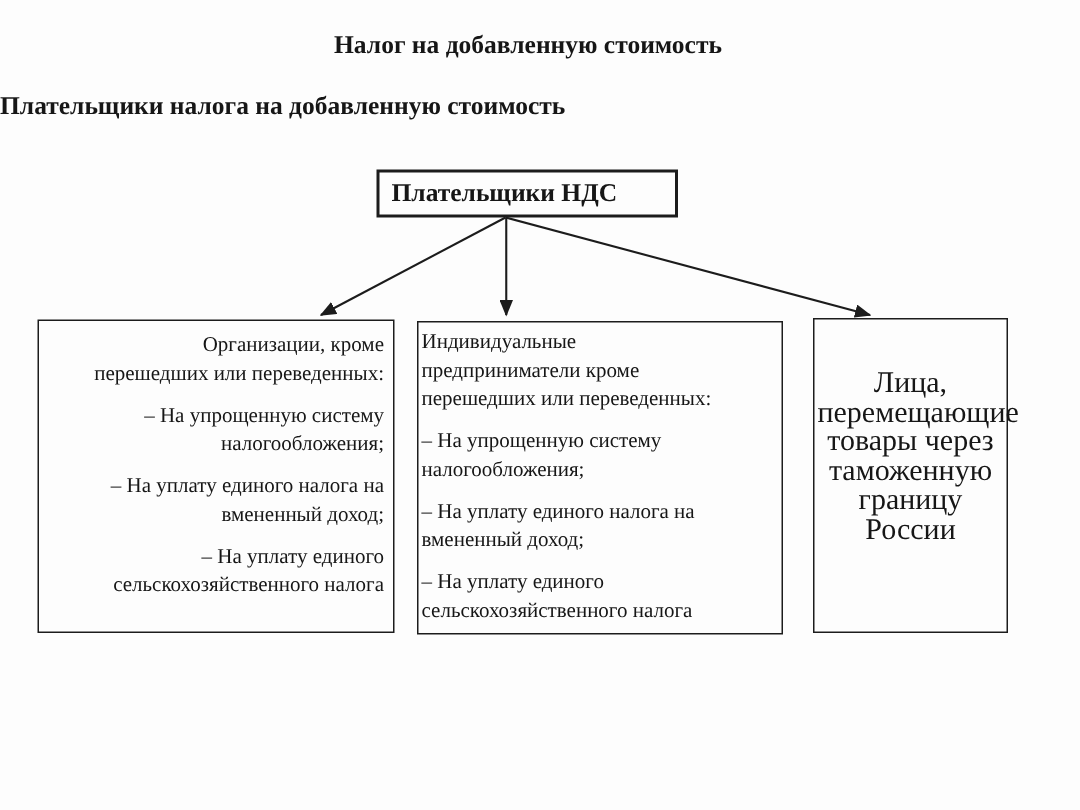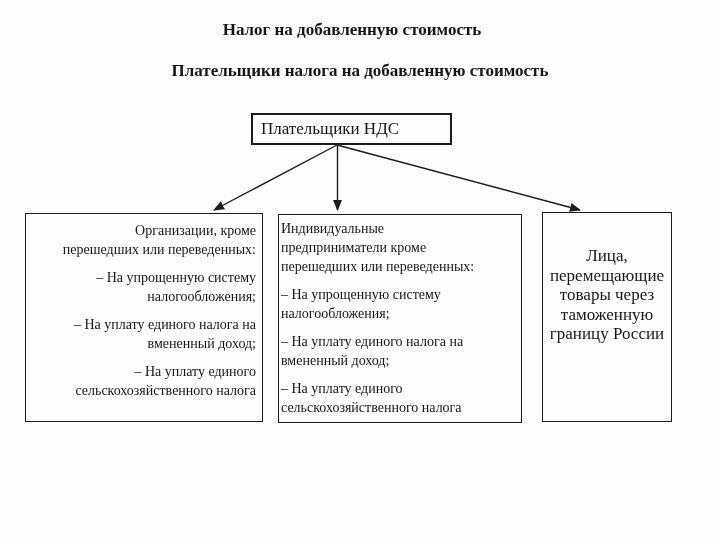"Плательщики налога на добавленную" .subtitle { text-align: center -> none }
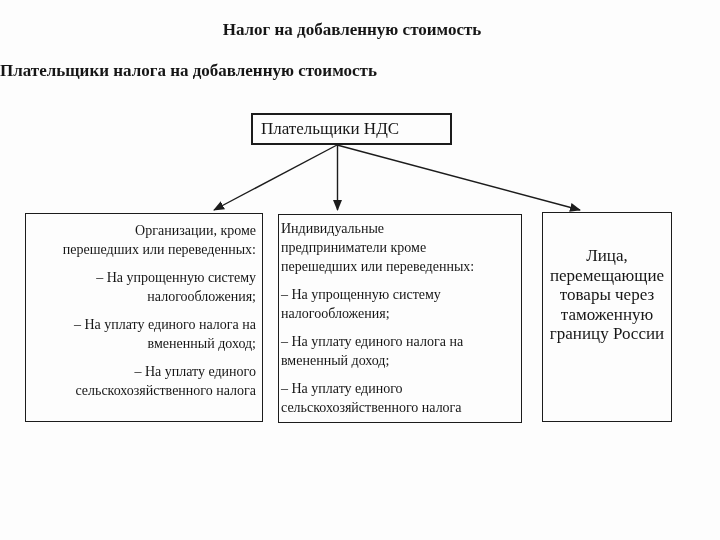"Плательщики НДС" .root-box { font-weight: normal -> bold }
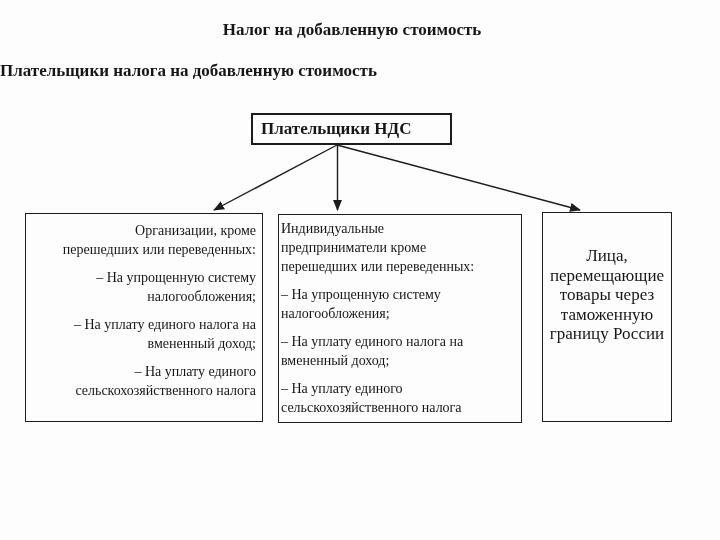"Лица," .box-right { font-size: 17px -> 20px }
